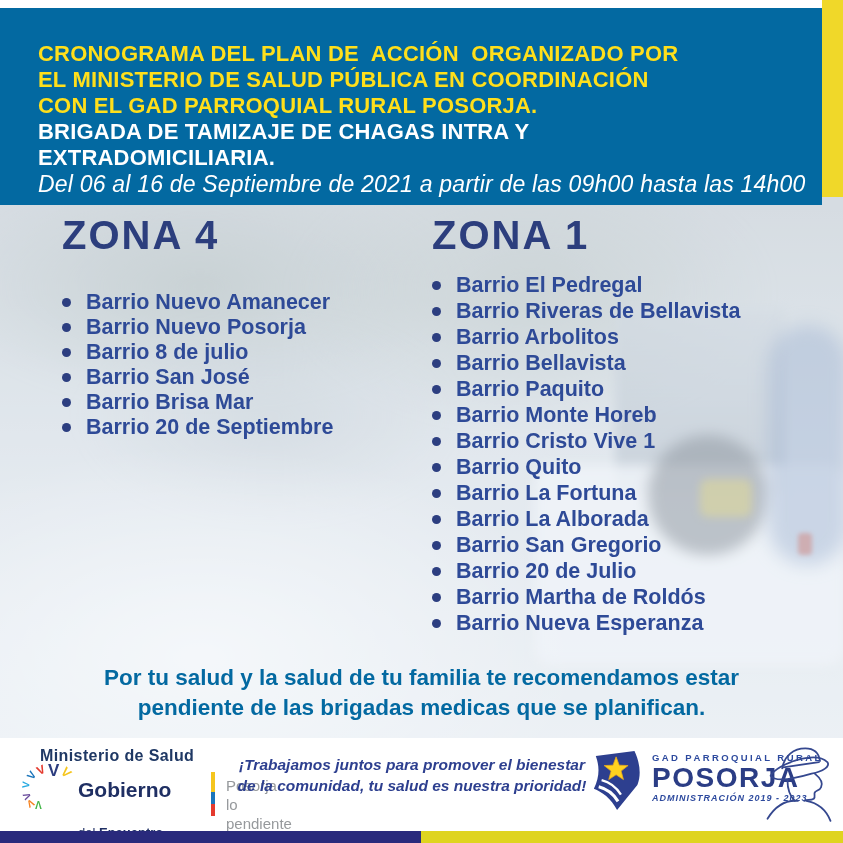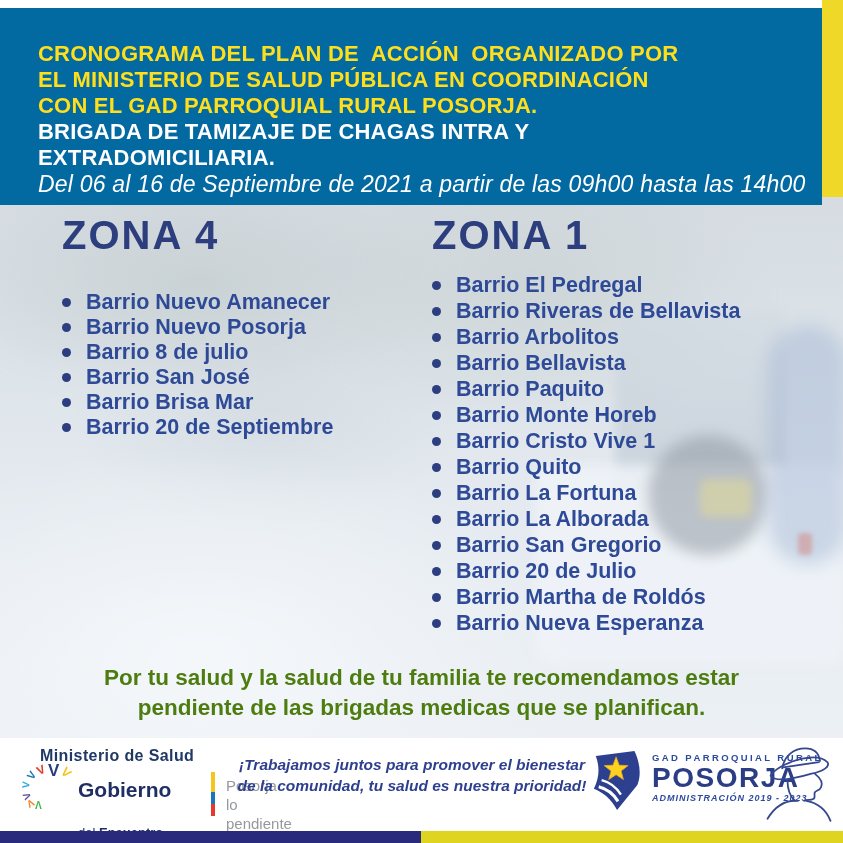"Por tu salud y la" .message { color: #4d7c0f -> #0369a1 }
